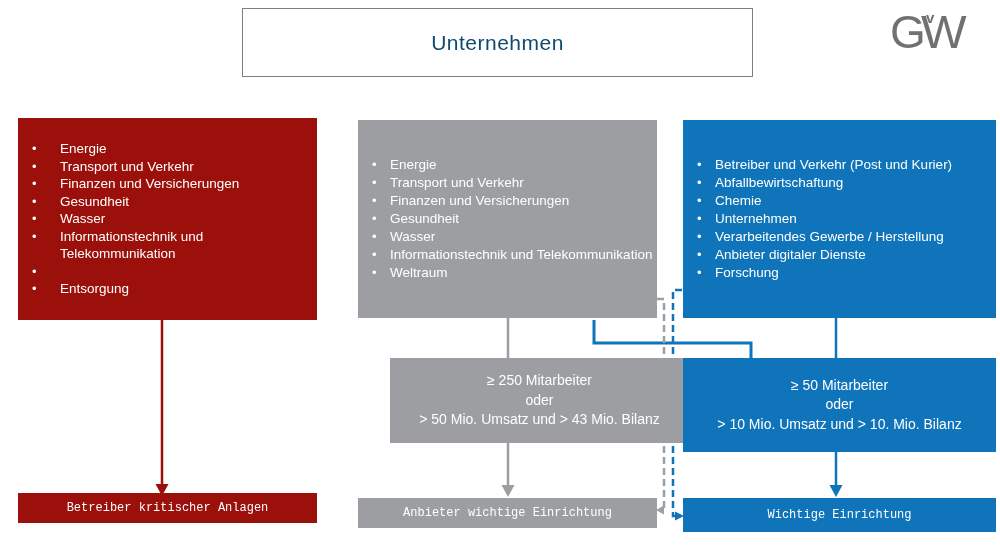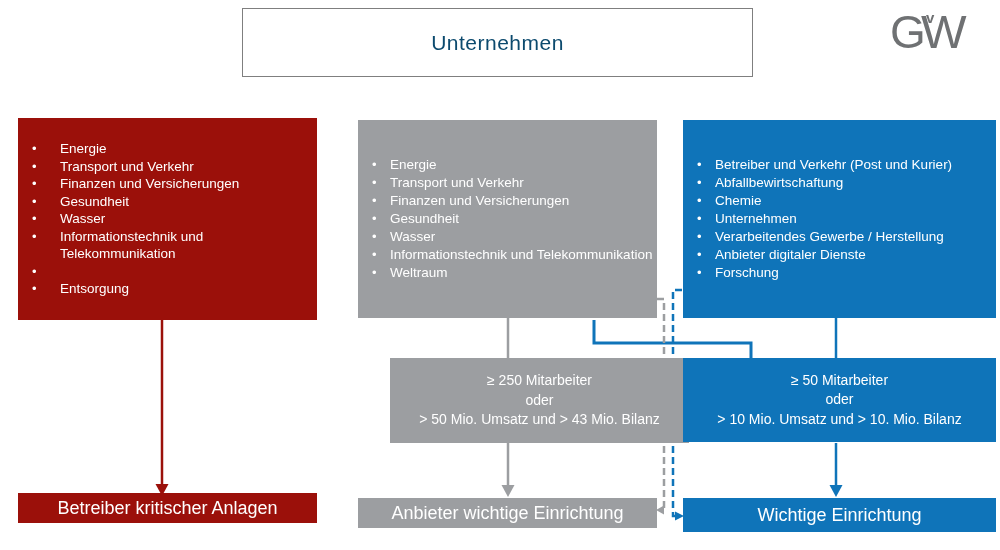"≥ 50 Mitarbeiter" .crit-blue { height: 84px -> 94px }
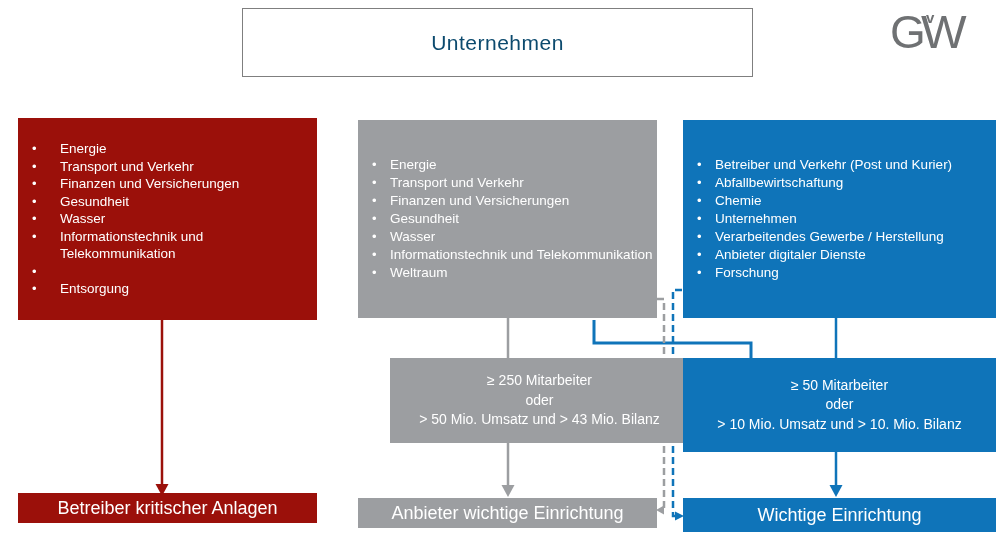"Betreiber kritischer Anlagen" .result { font-family: none -> Liberation Mono, monospace; font-size: 18px -> 12px }
